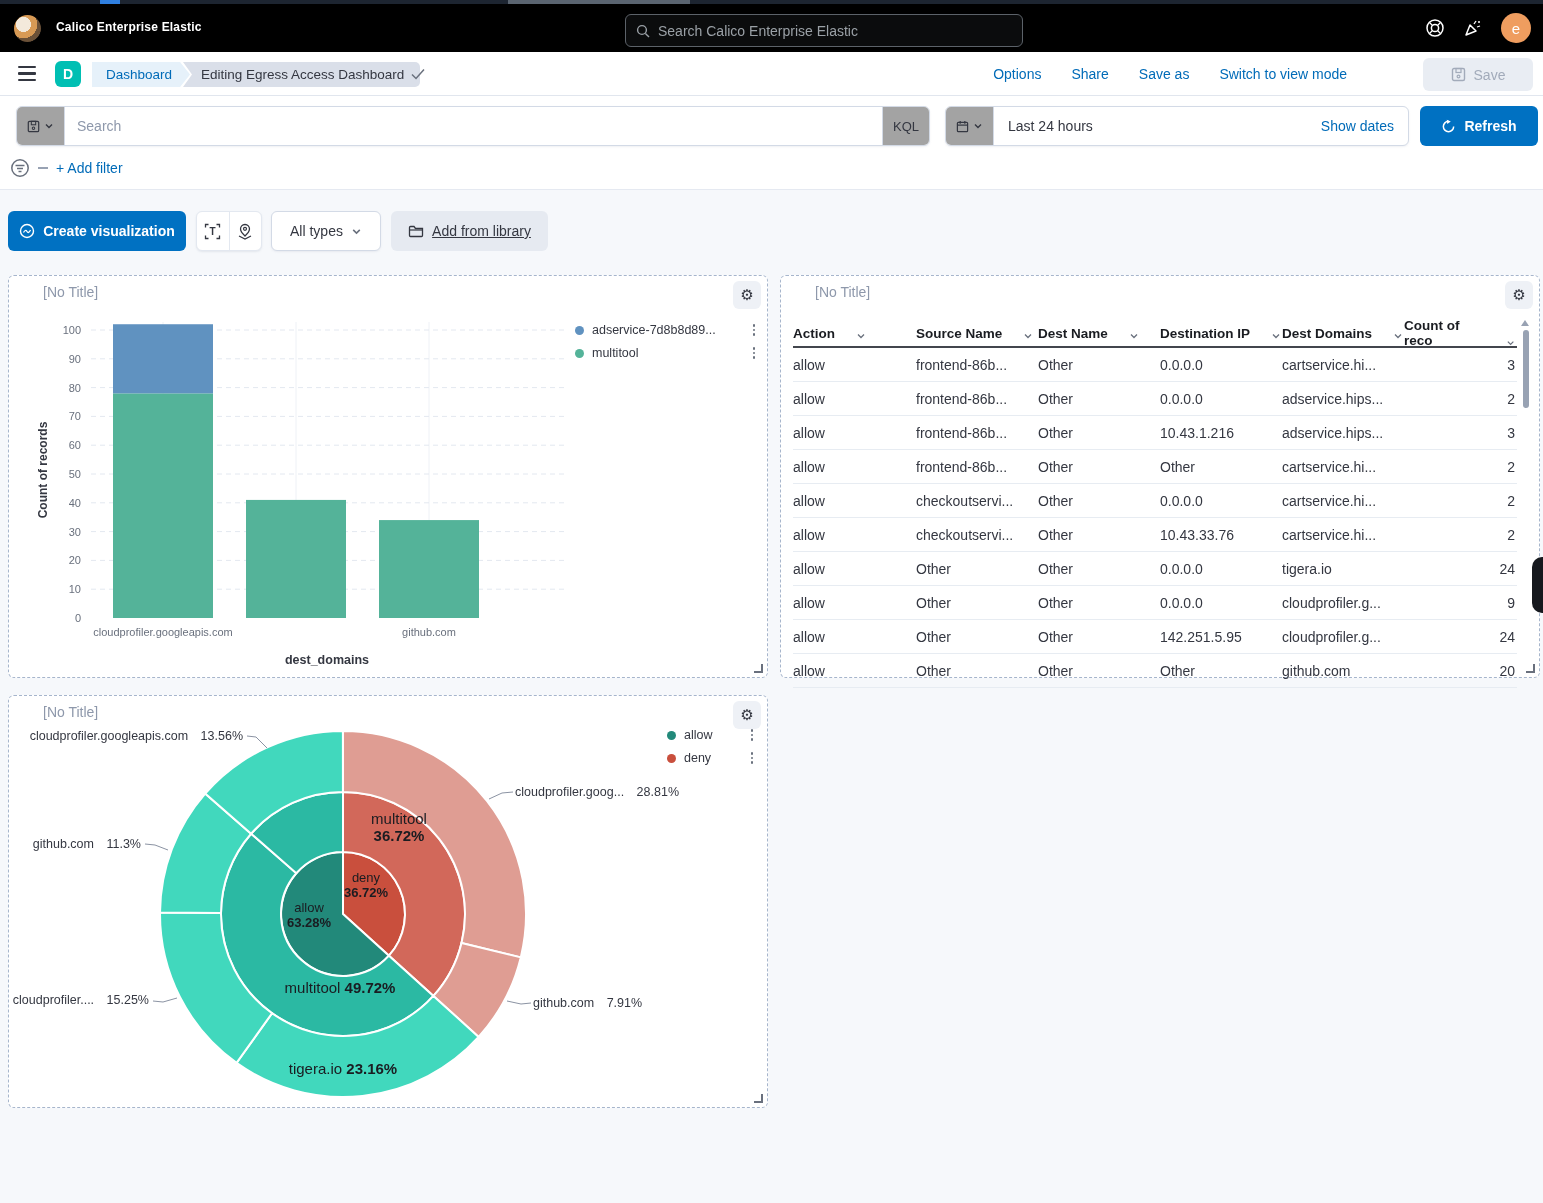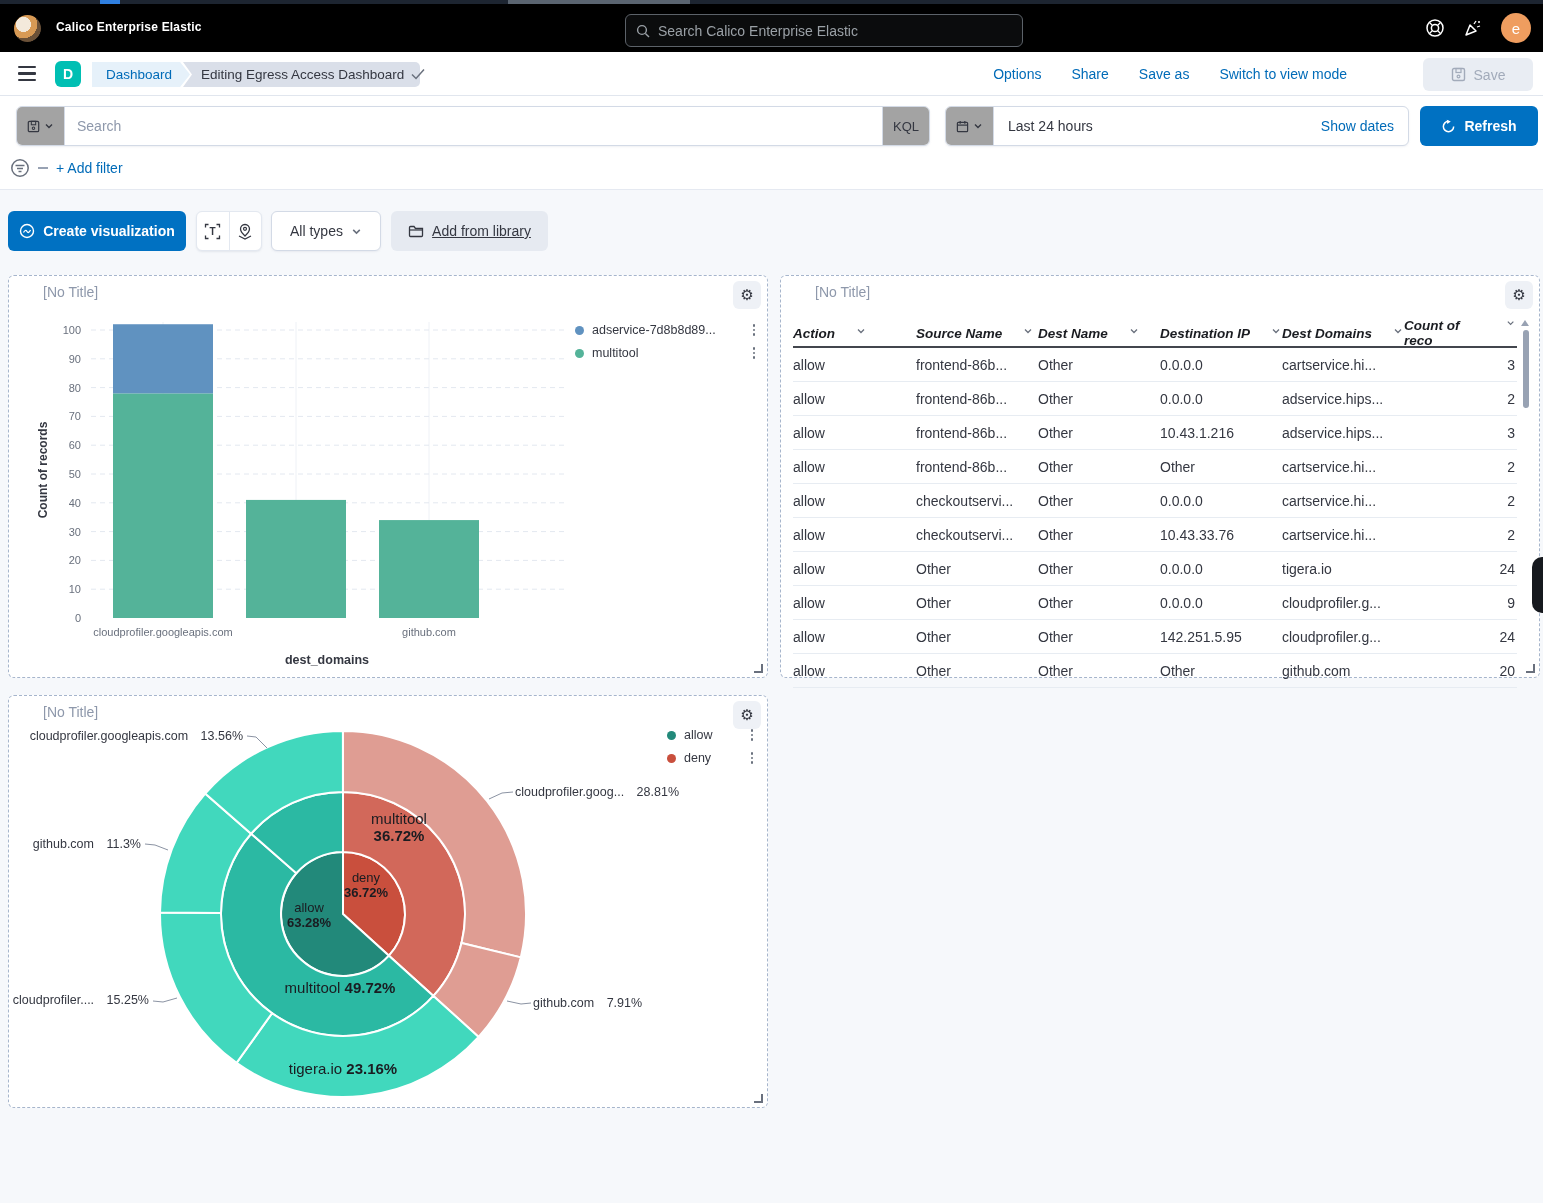"Action" .tbl-header .hcell { align-items: flex-start -> flex-end; font-style: italic -> none }
